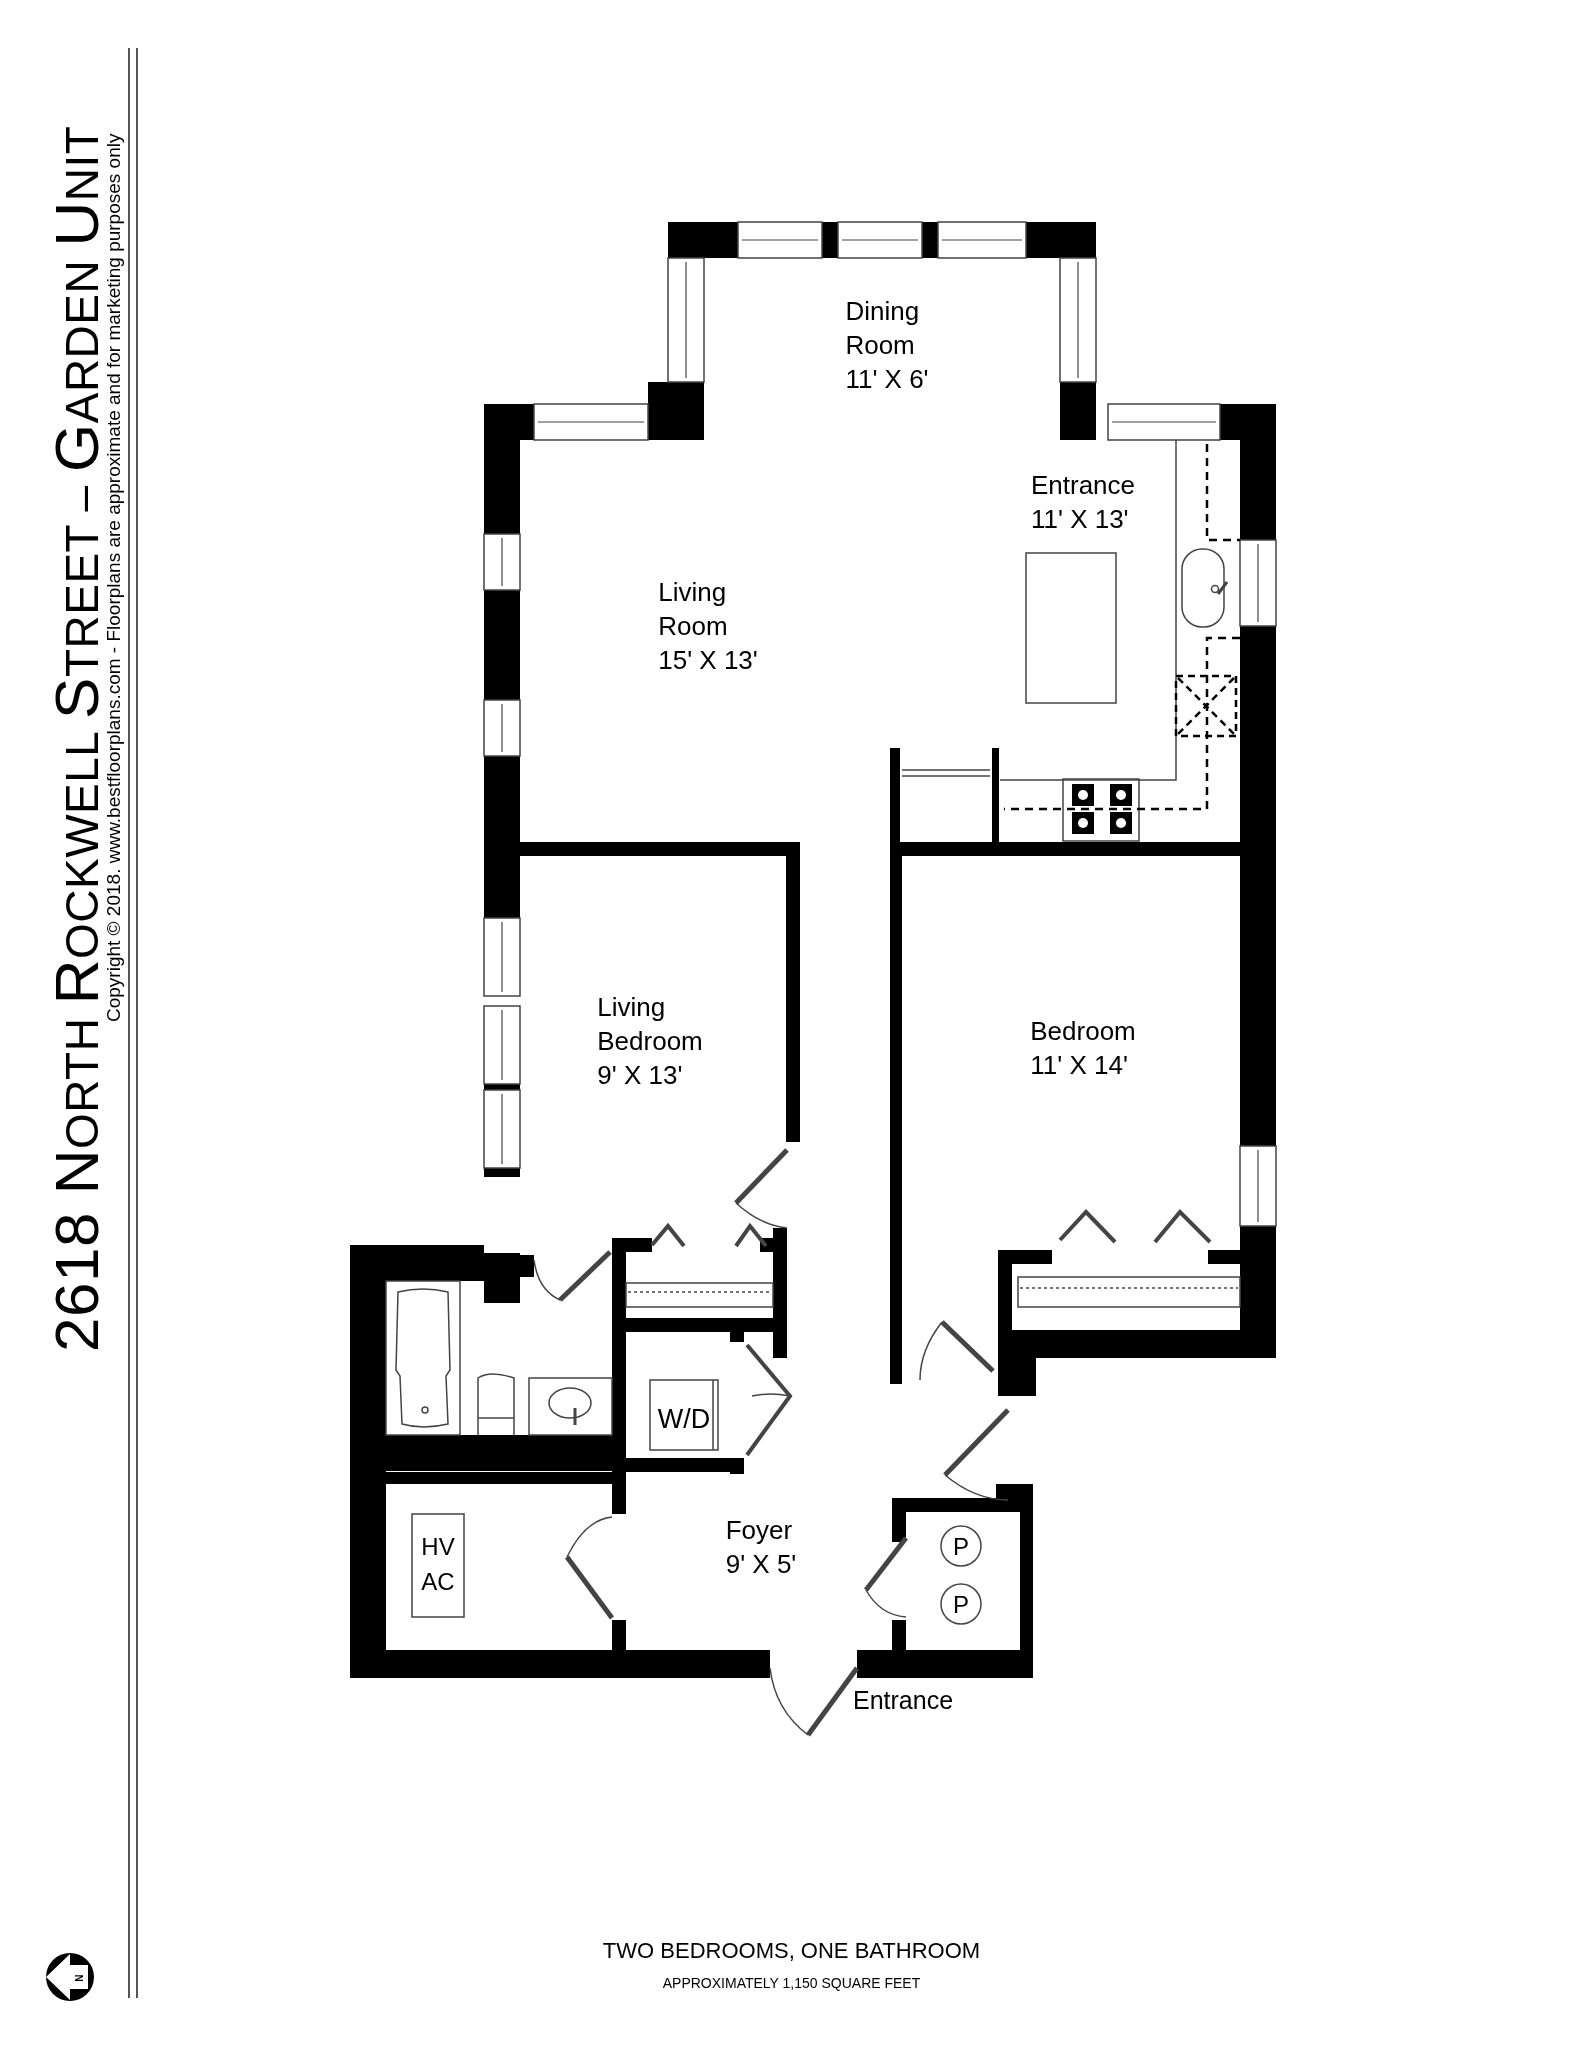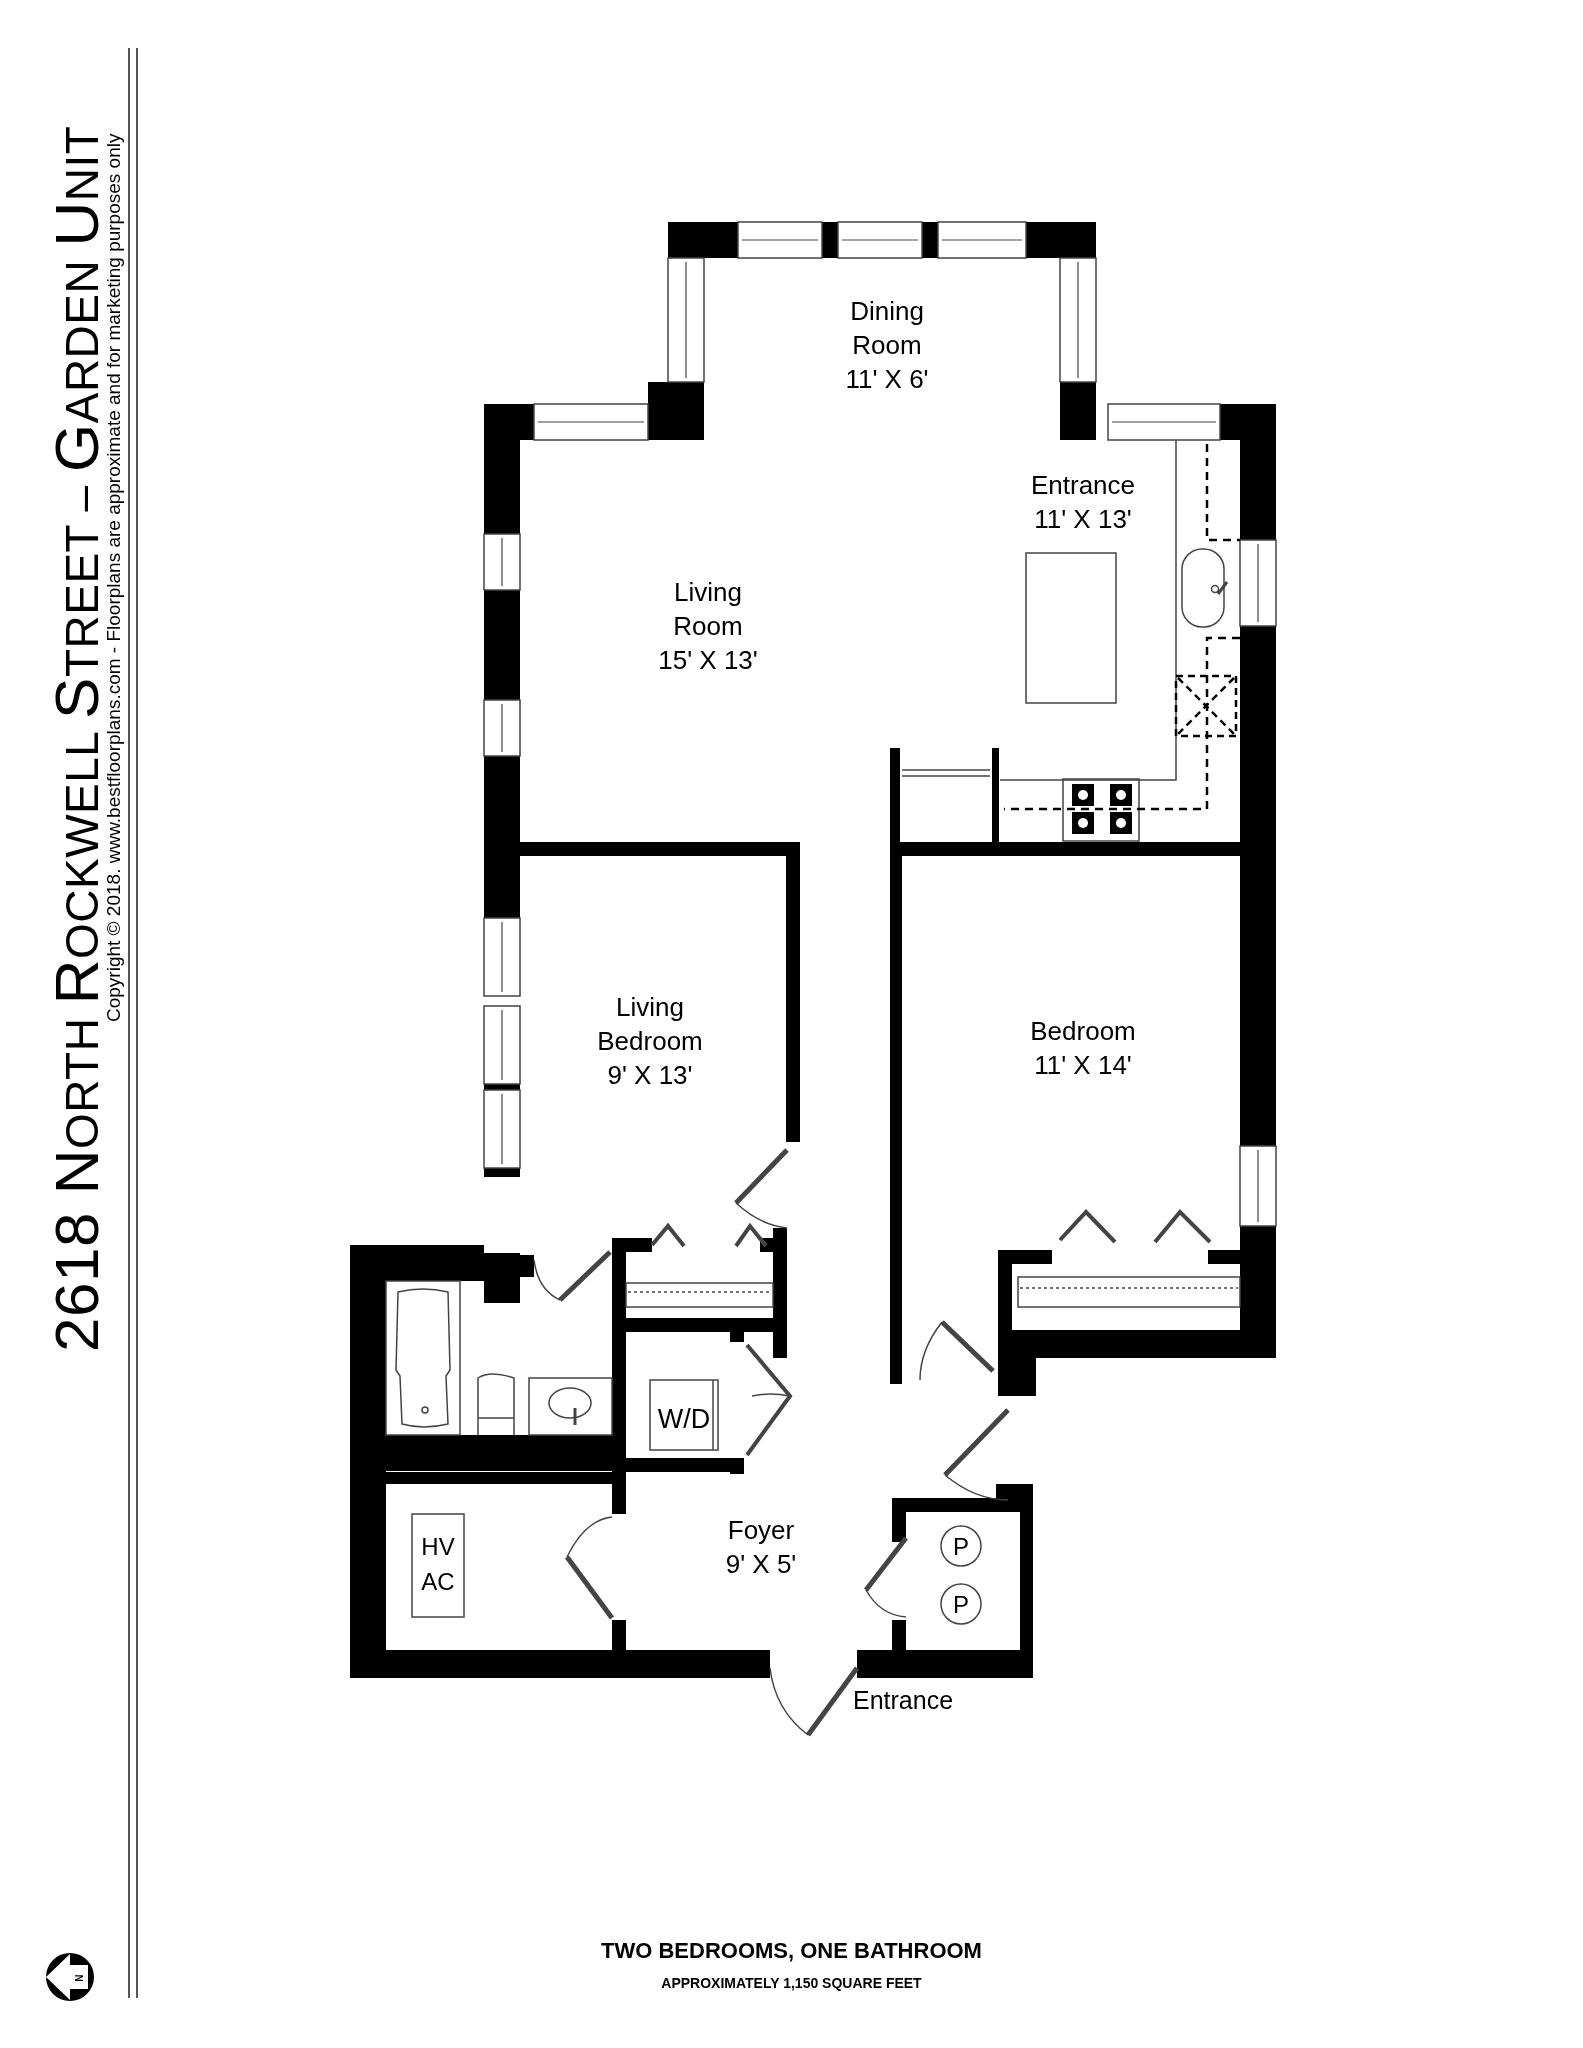"Dining" .rlabel { text-align: center -> none }
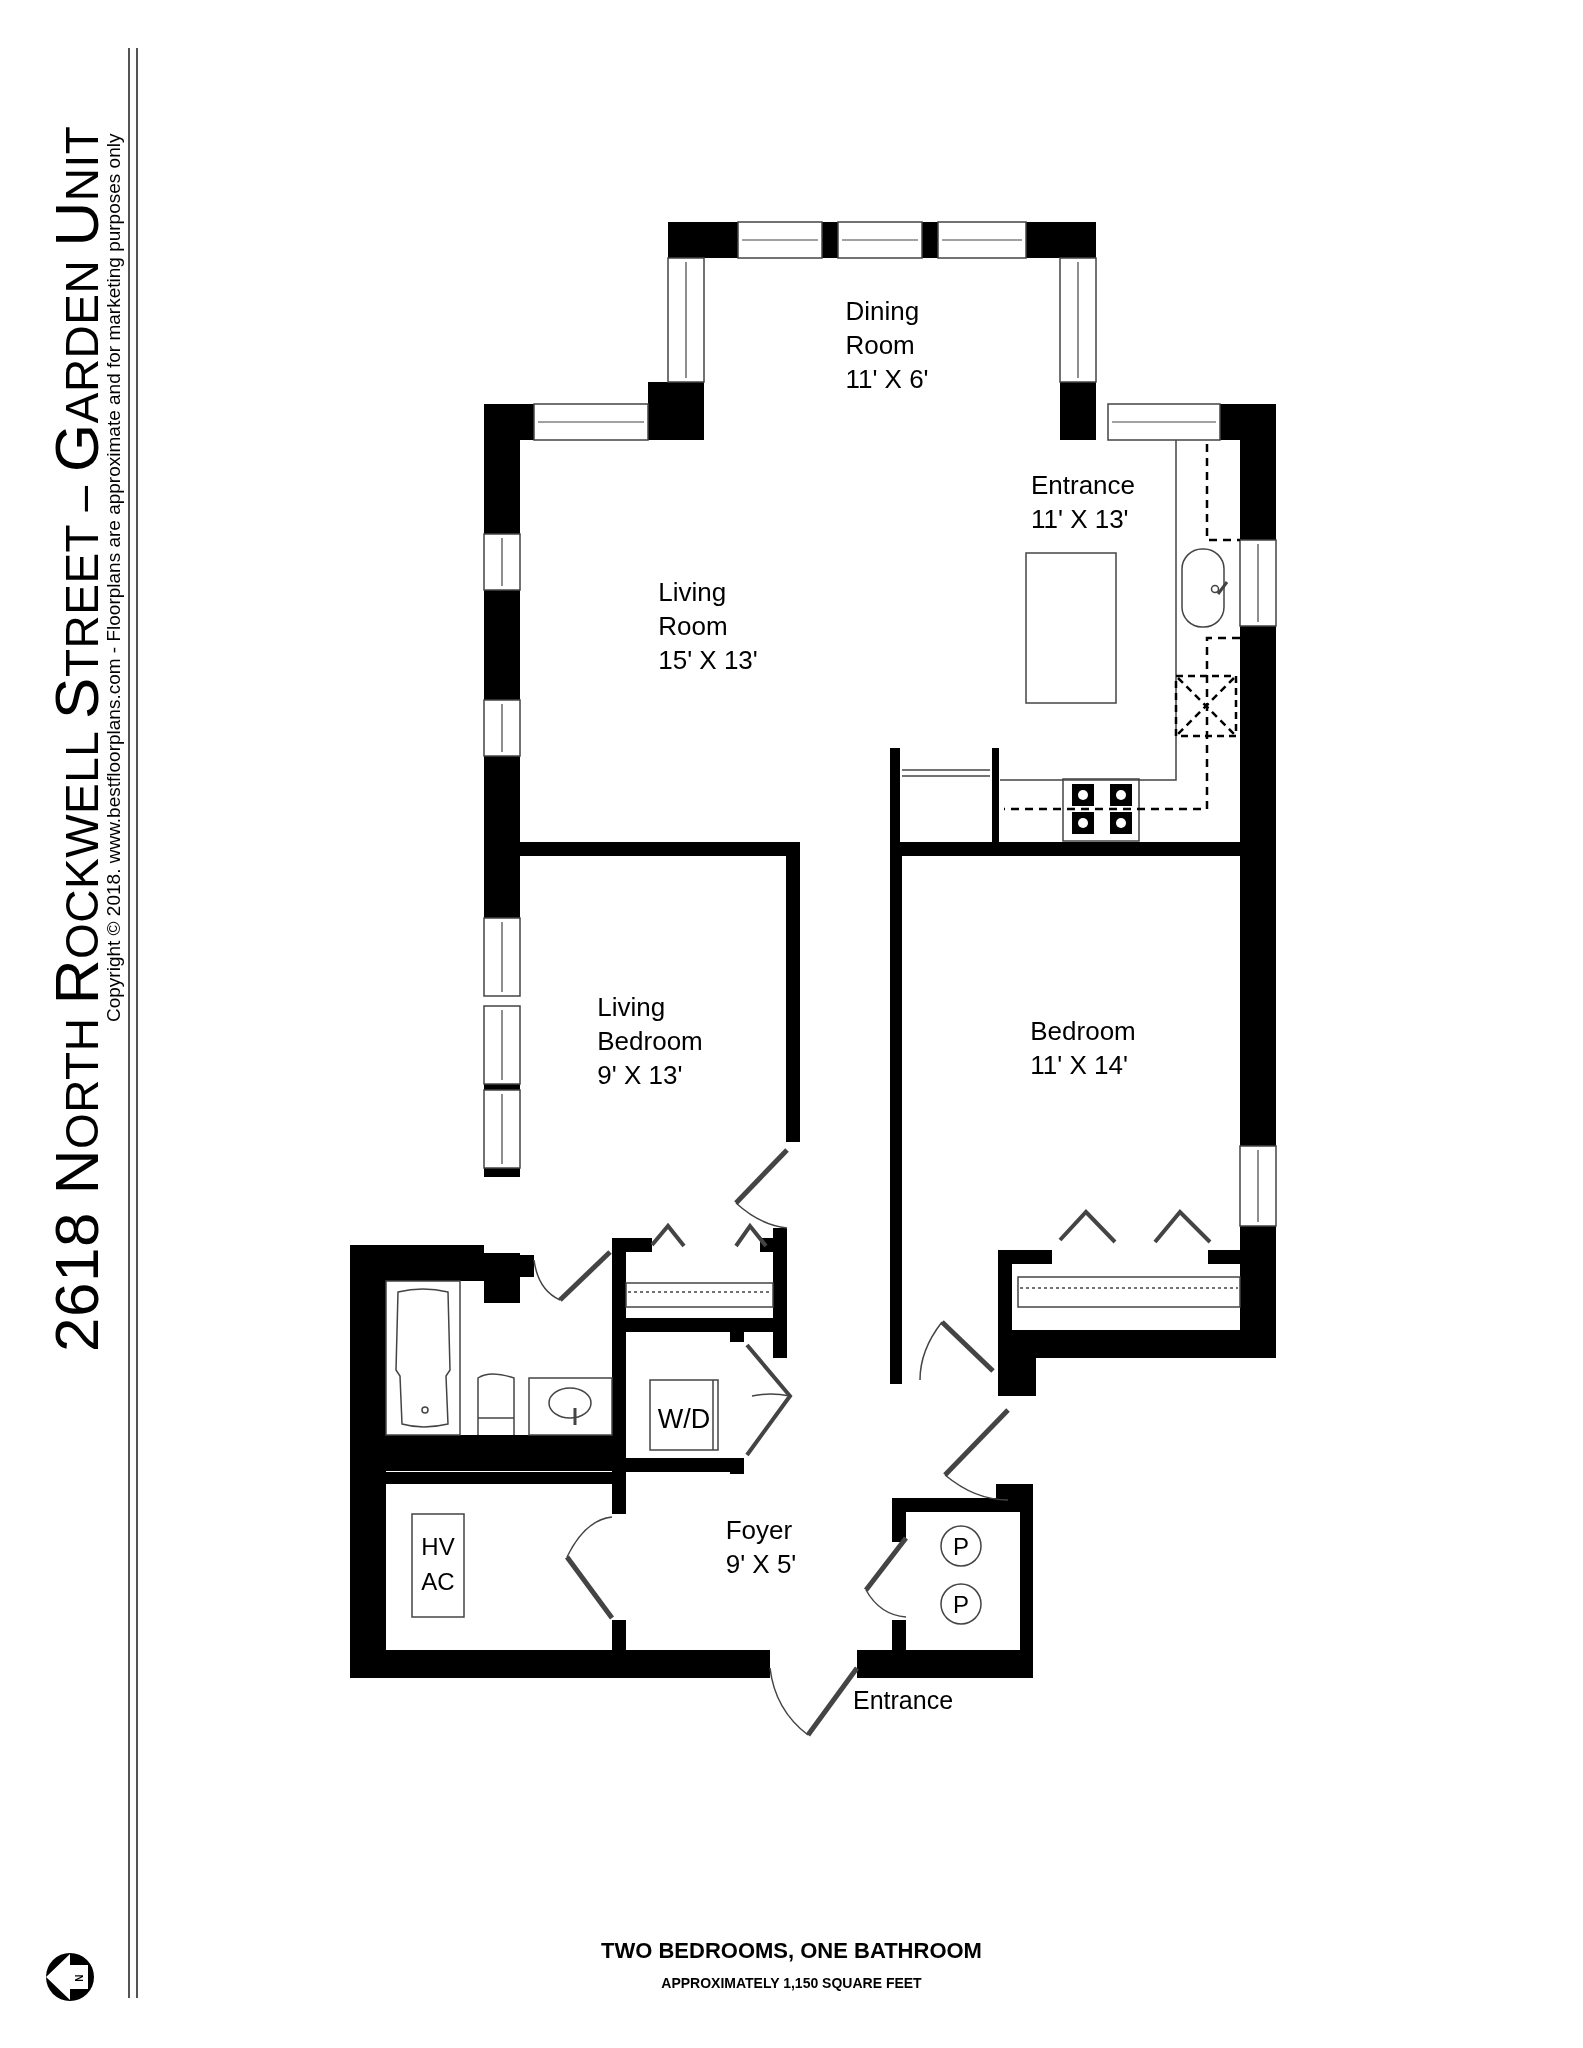"TWO BEDROOMS, ONE BATHROOM" .footer { font-weight: bold -> none }
